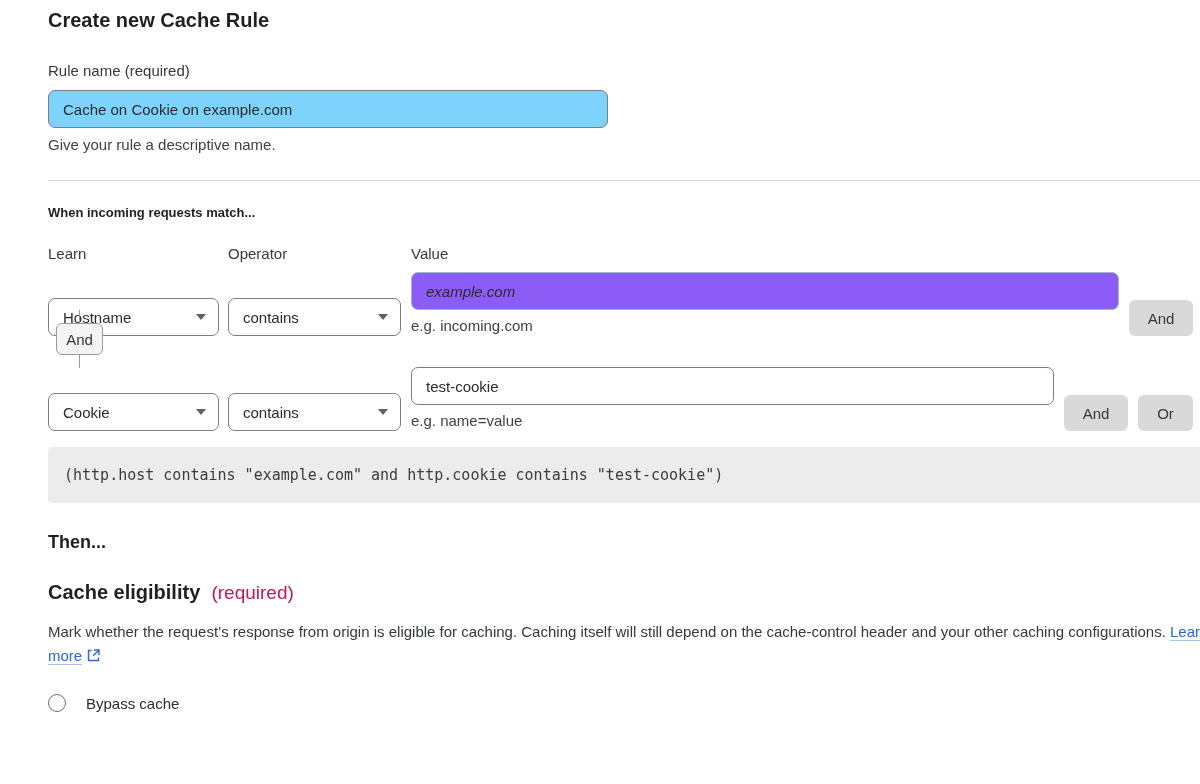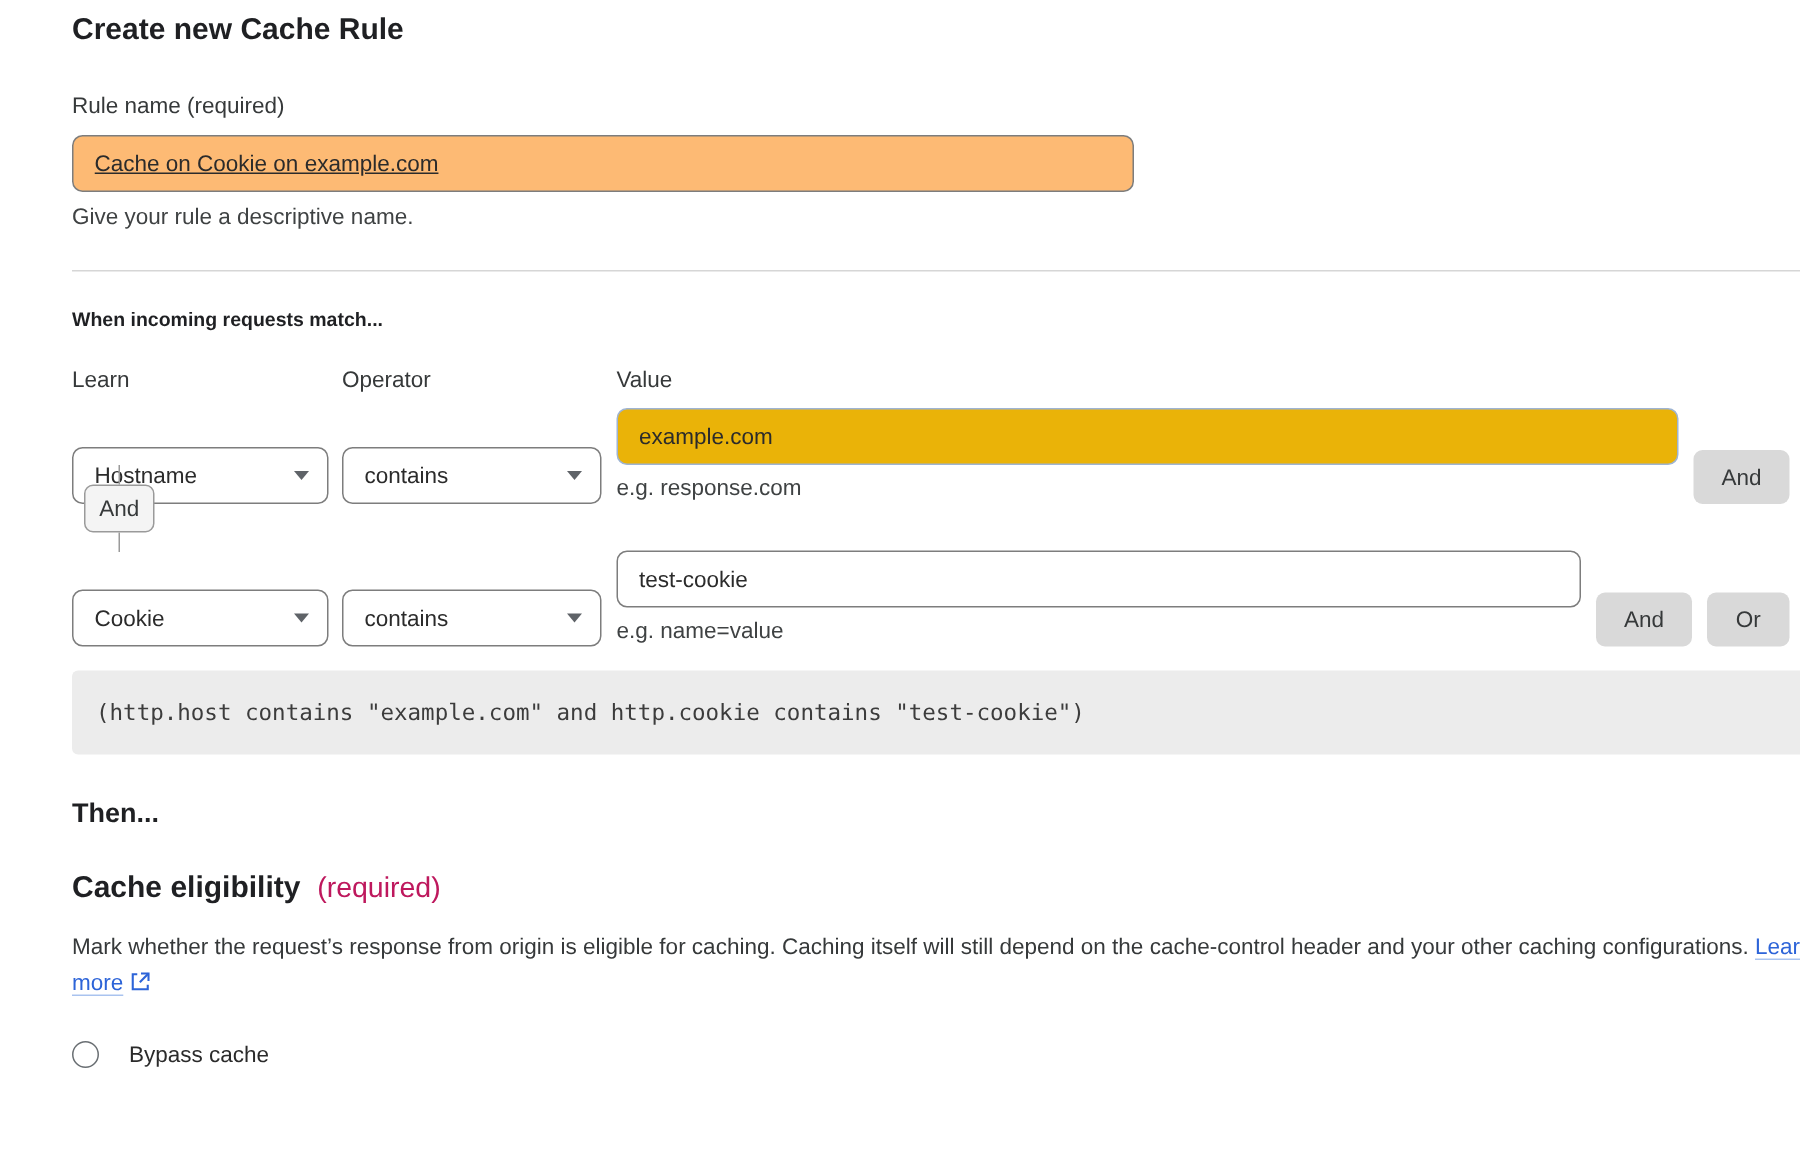"Cache on Cookie on example.com" .rule-name-input { background: #fdba74 -> #7dd3fc; text-decoration: underline -> none; width: 708px -> 560px }
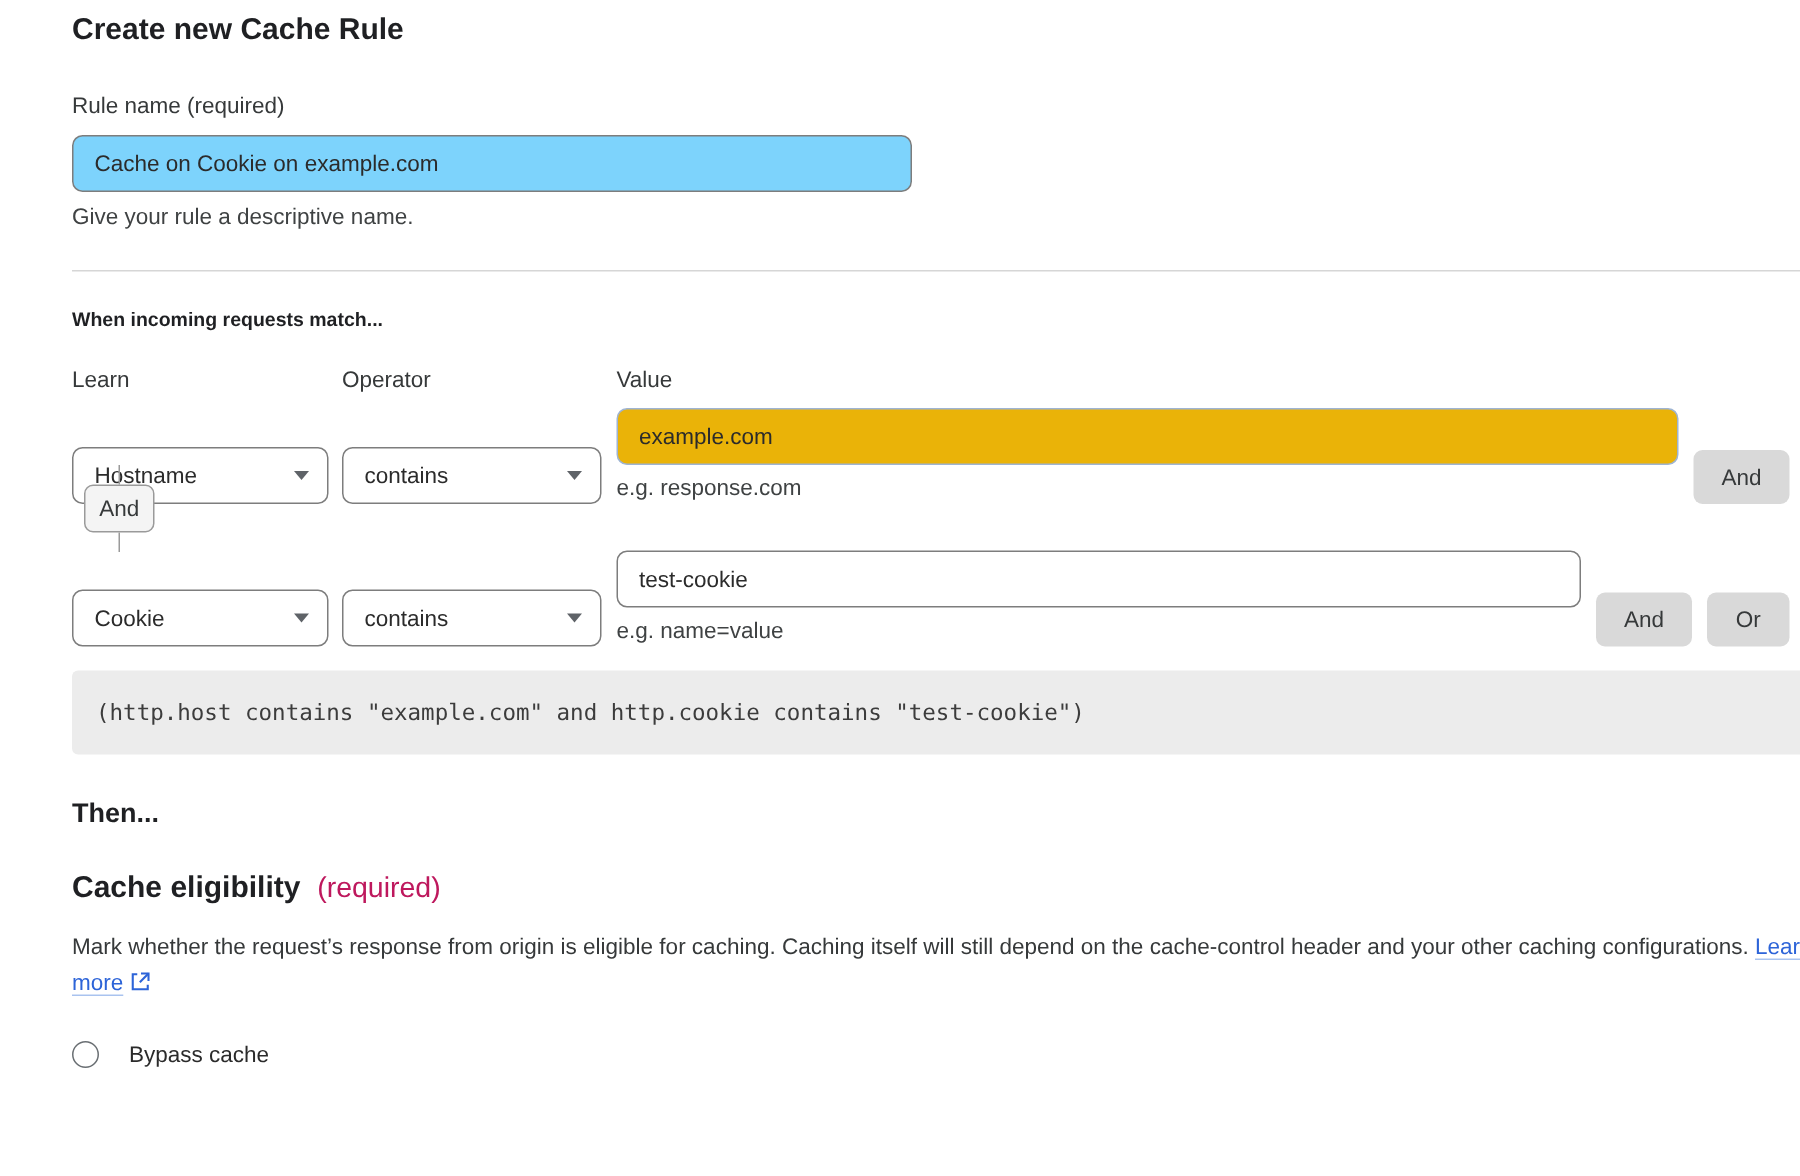"example.com" .value-input.highlighted { background: #eab308 -> #8b5cf6; font-style: none -> italic }
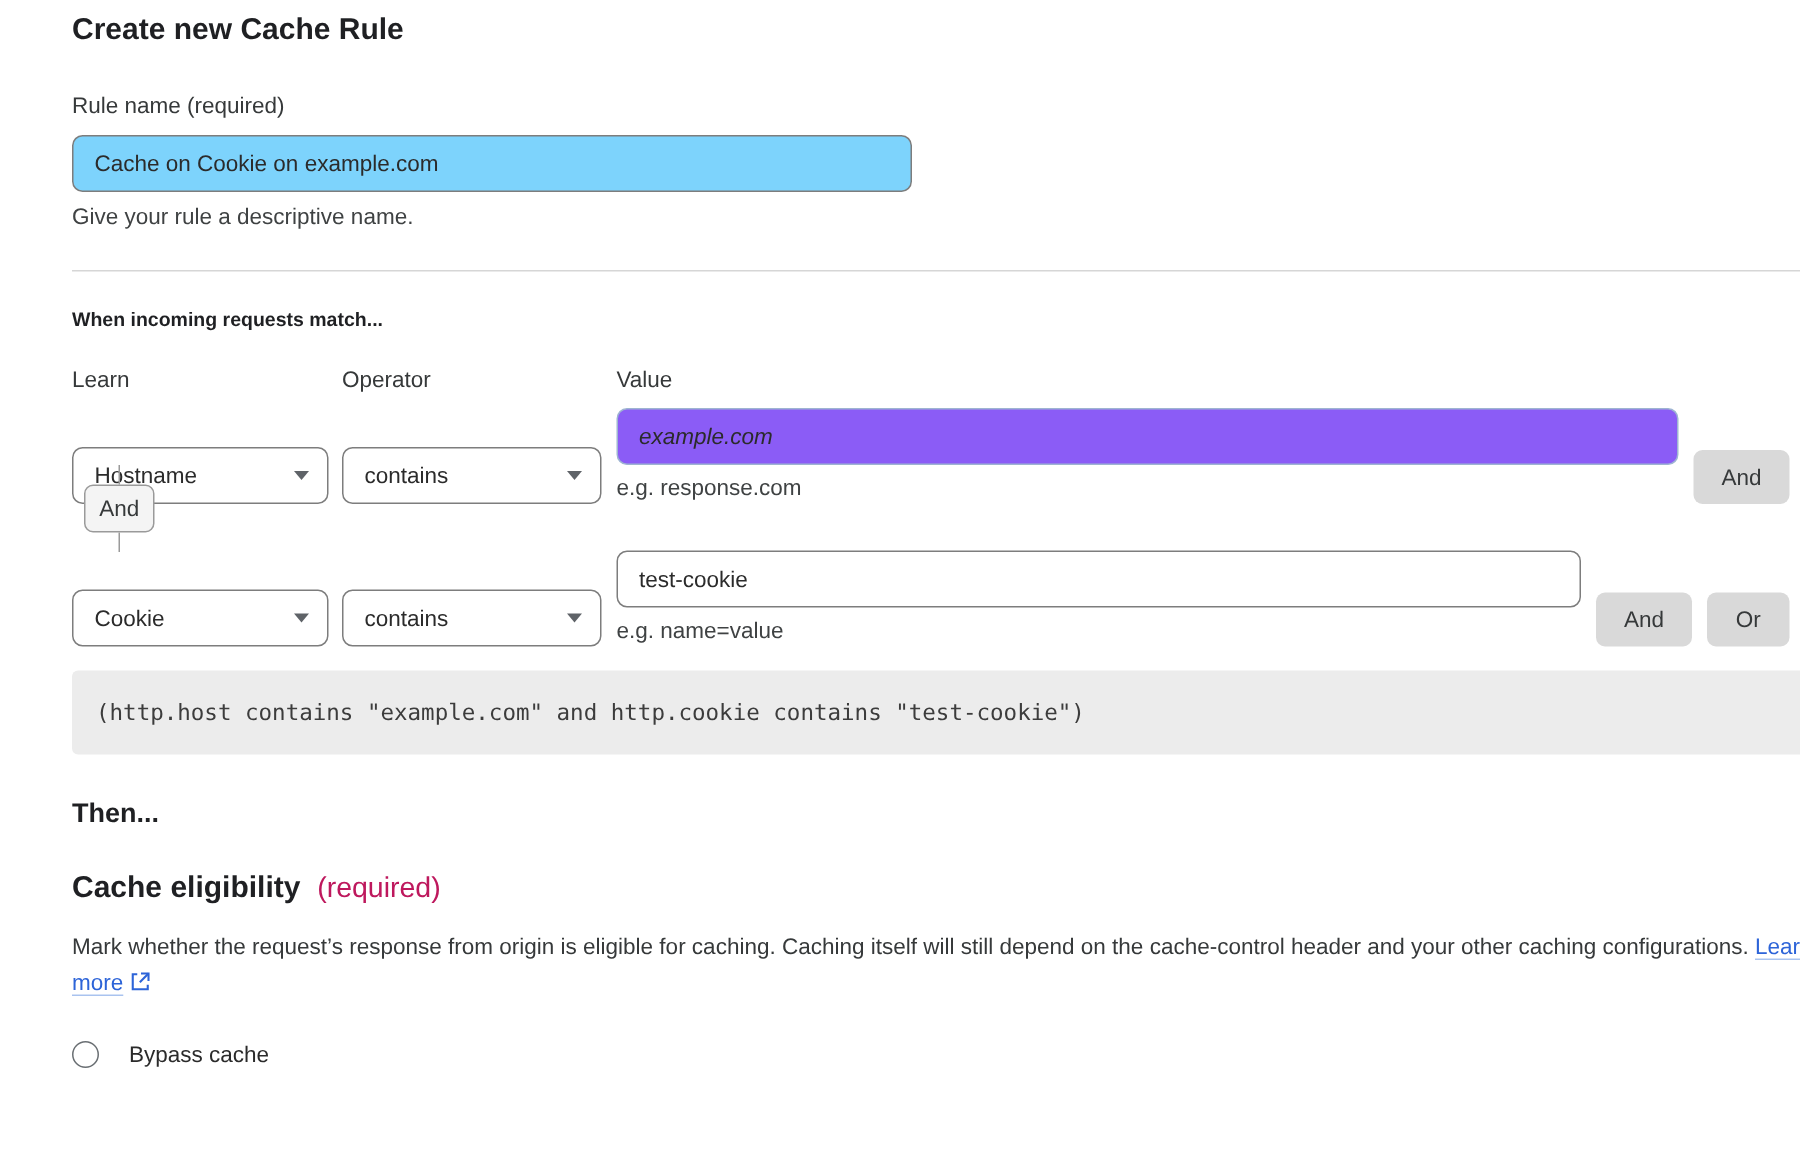"e.g. response.com" div.value-hint { text: response.com -> incoming.com }
